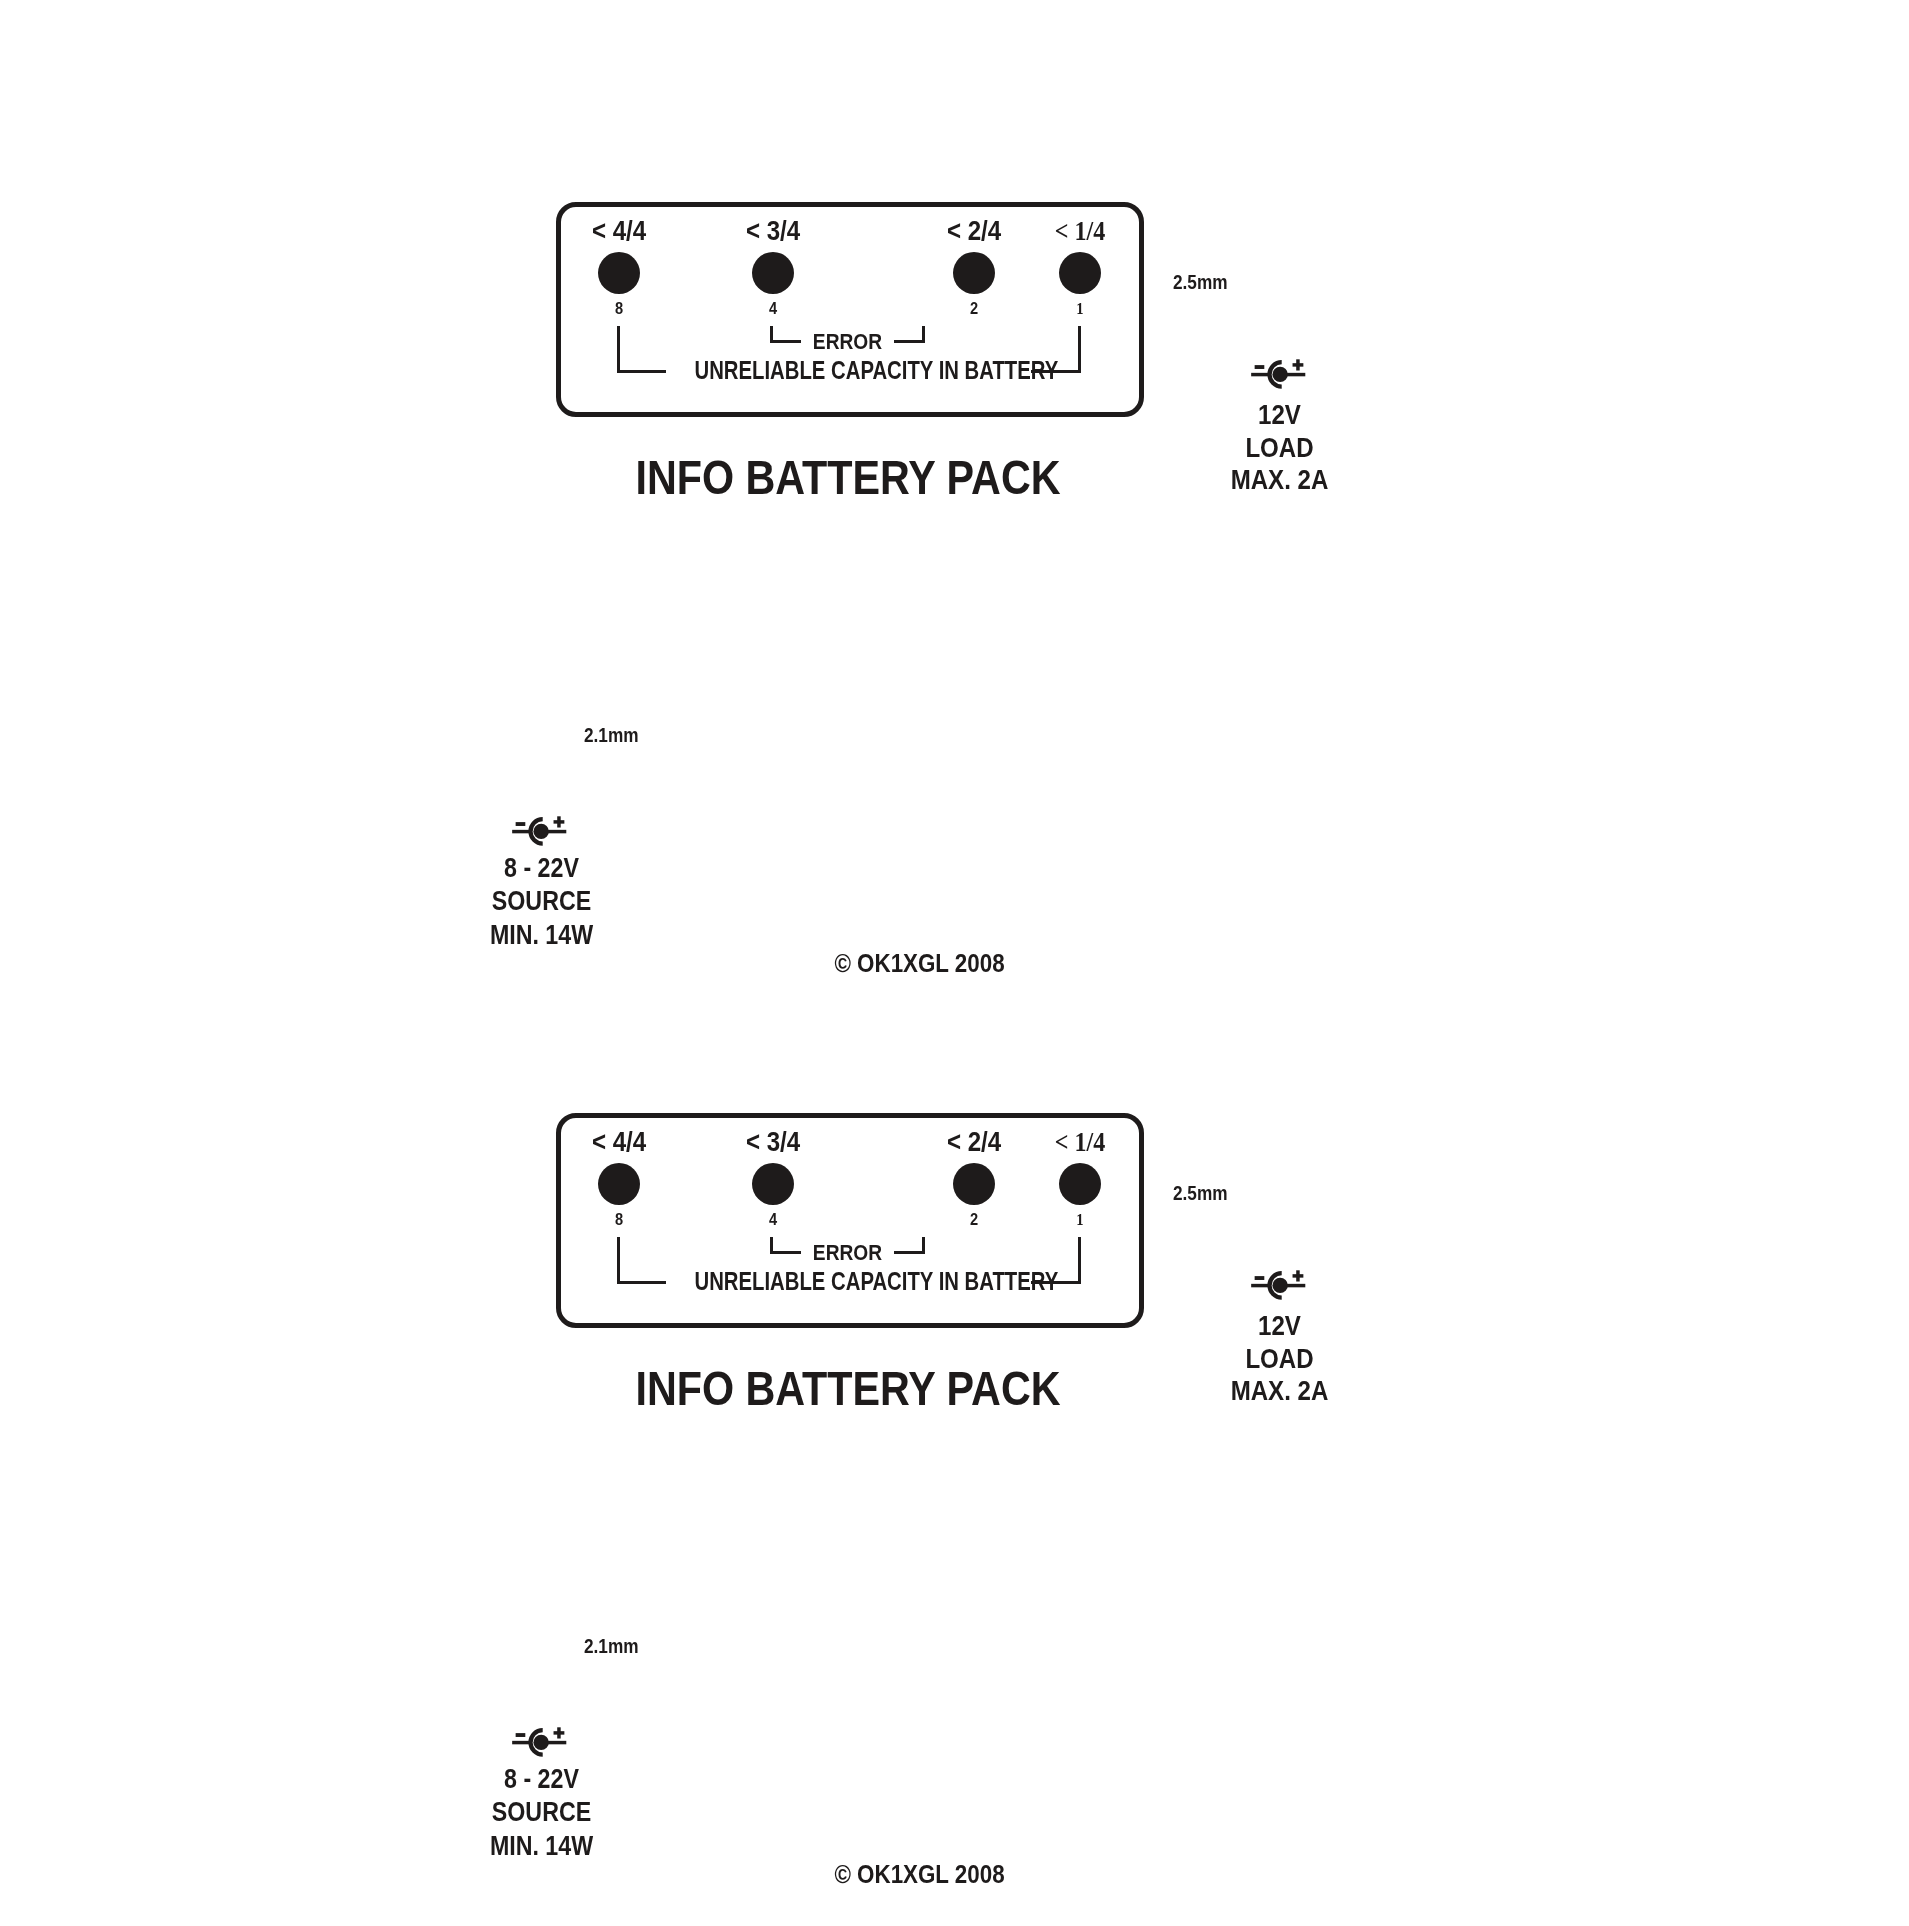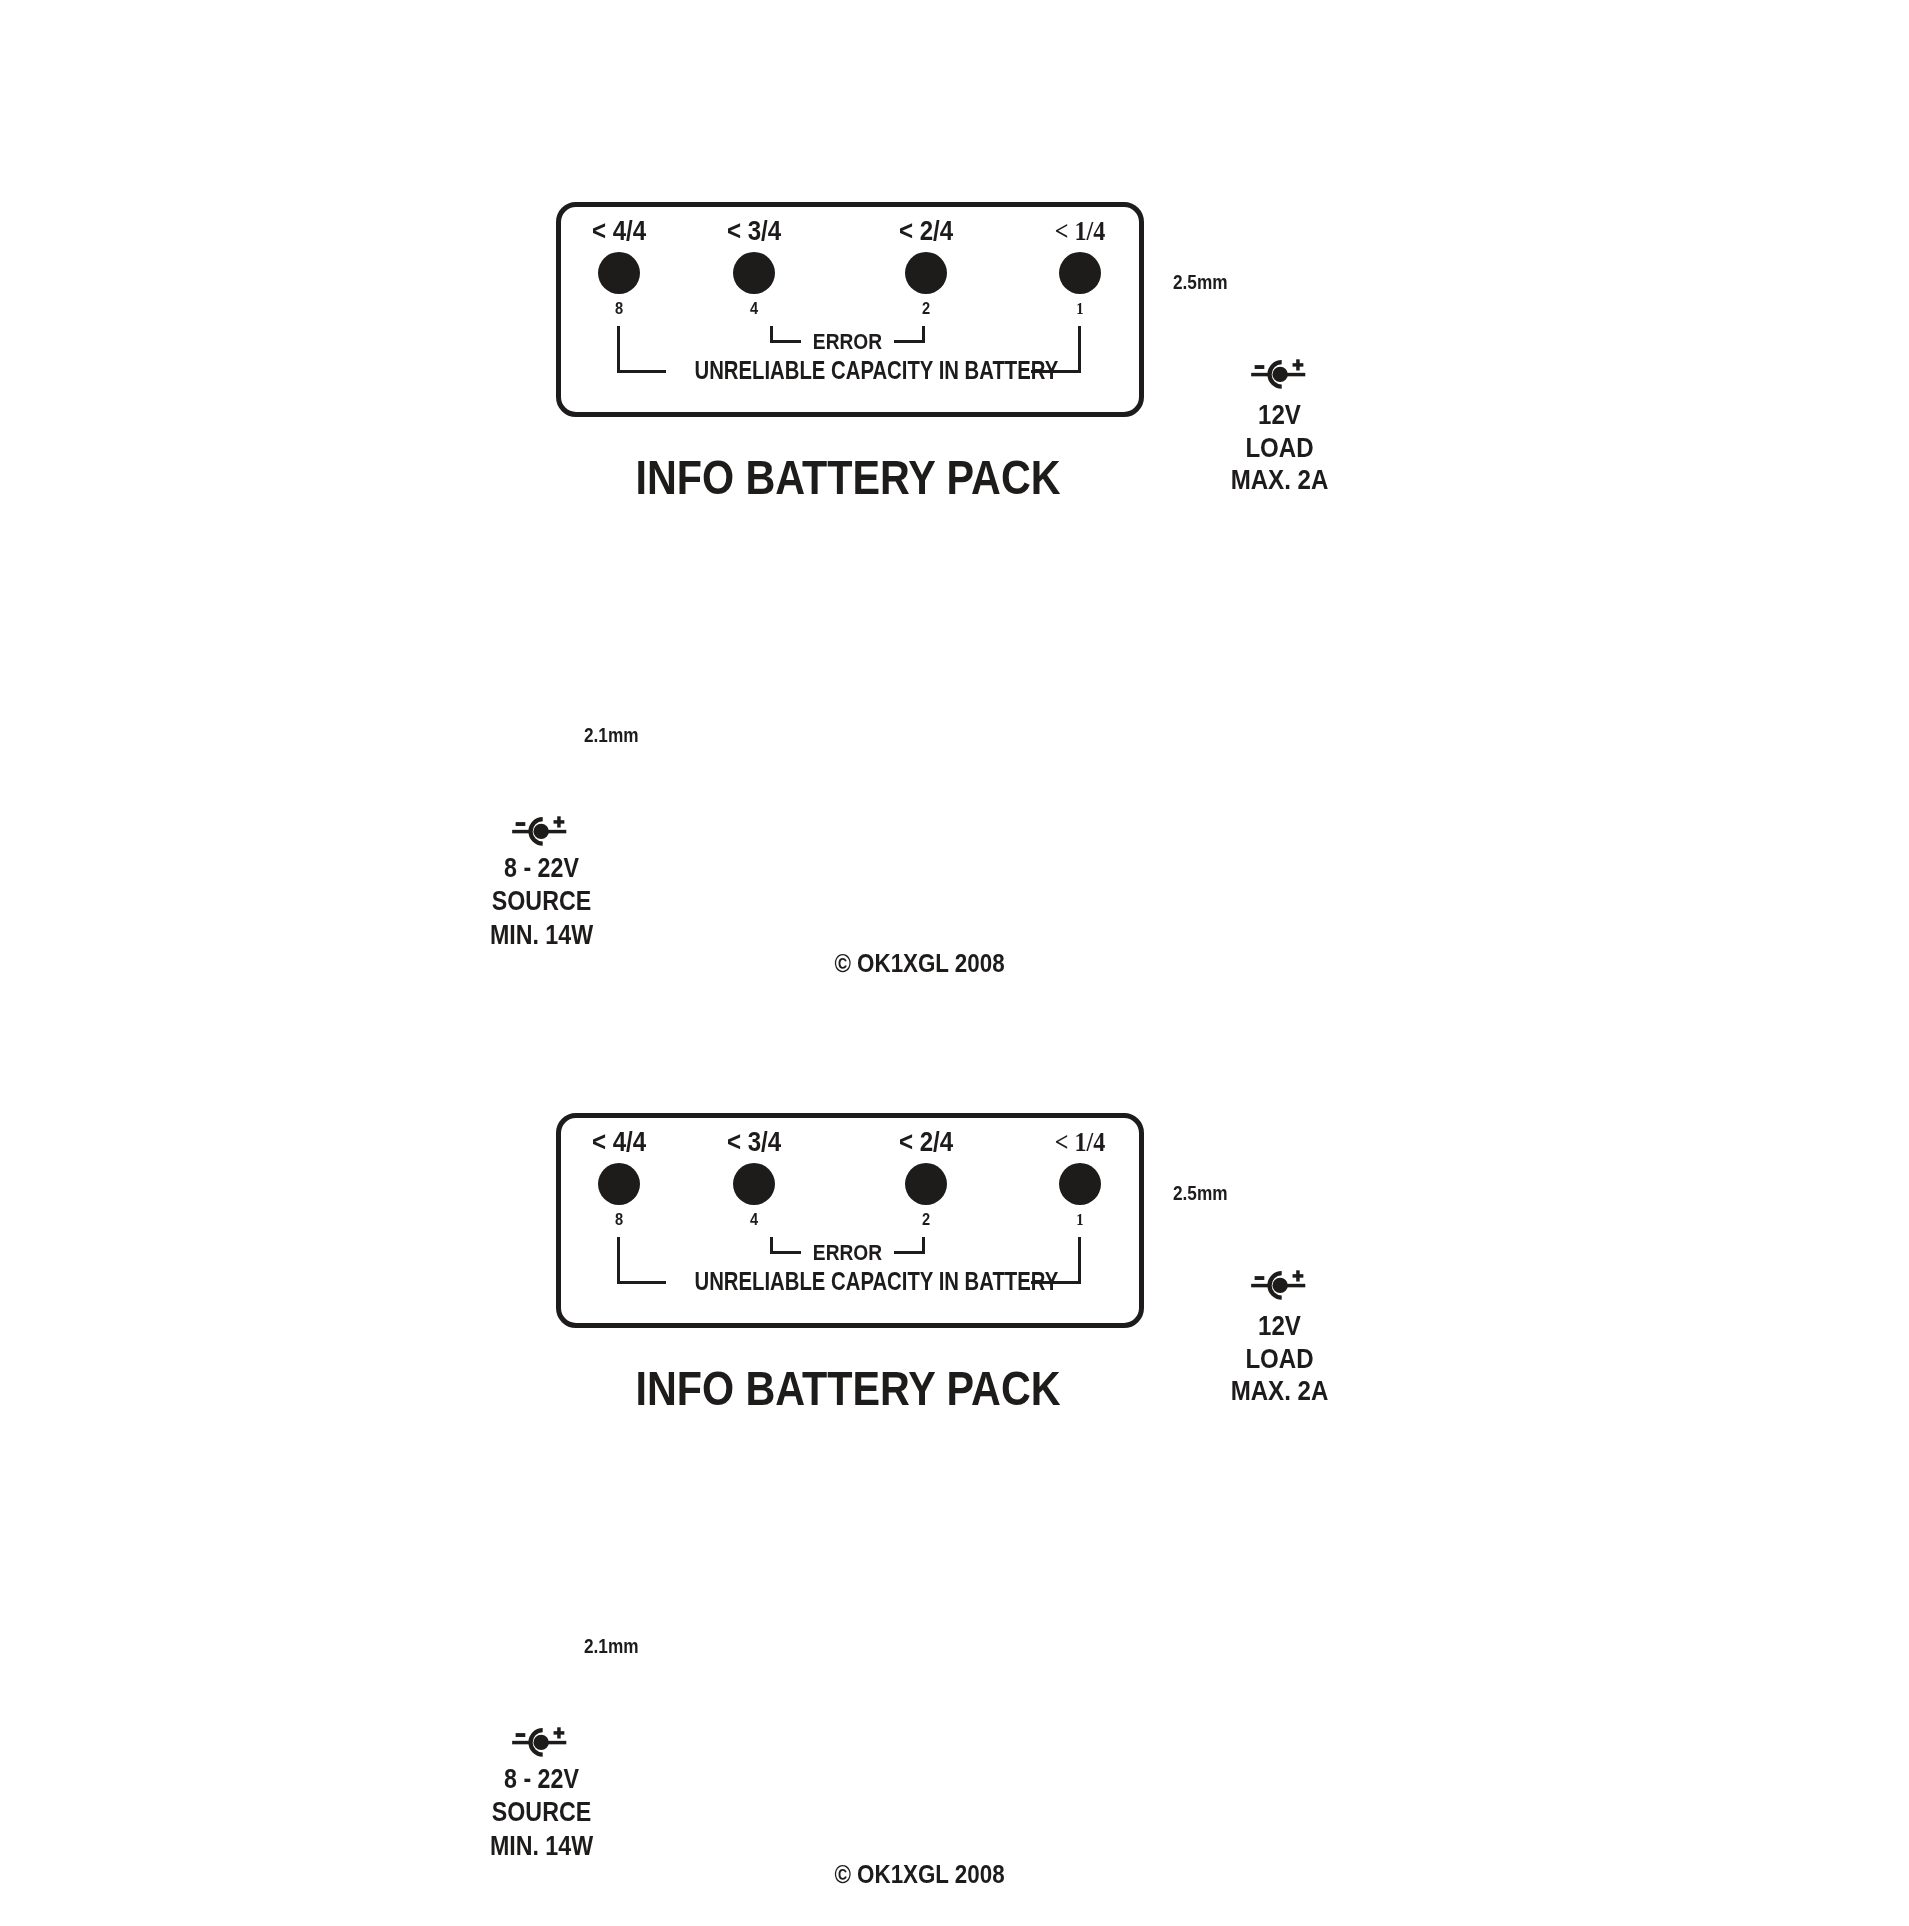"< 3/4" .col1 { left: 696px -> 715px }
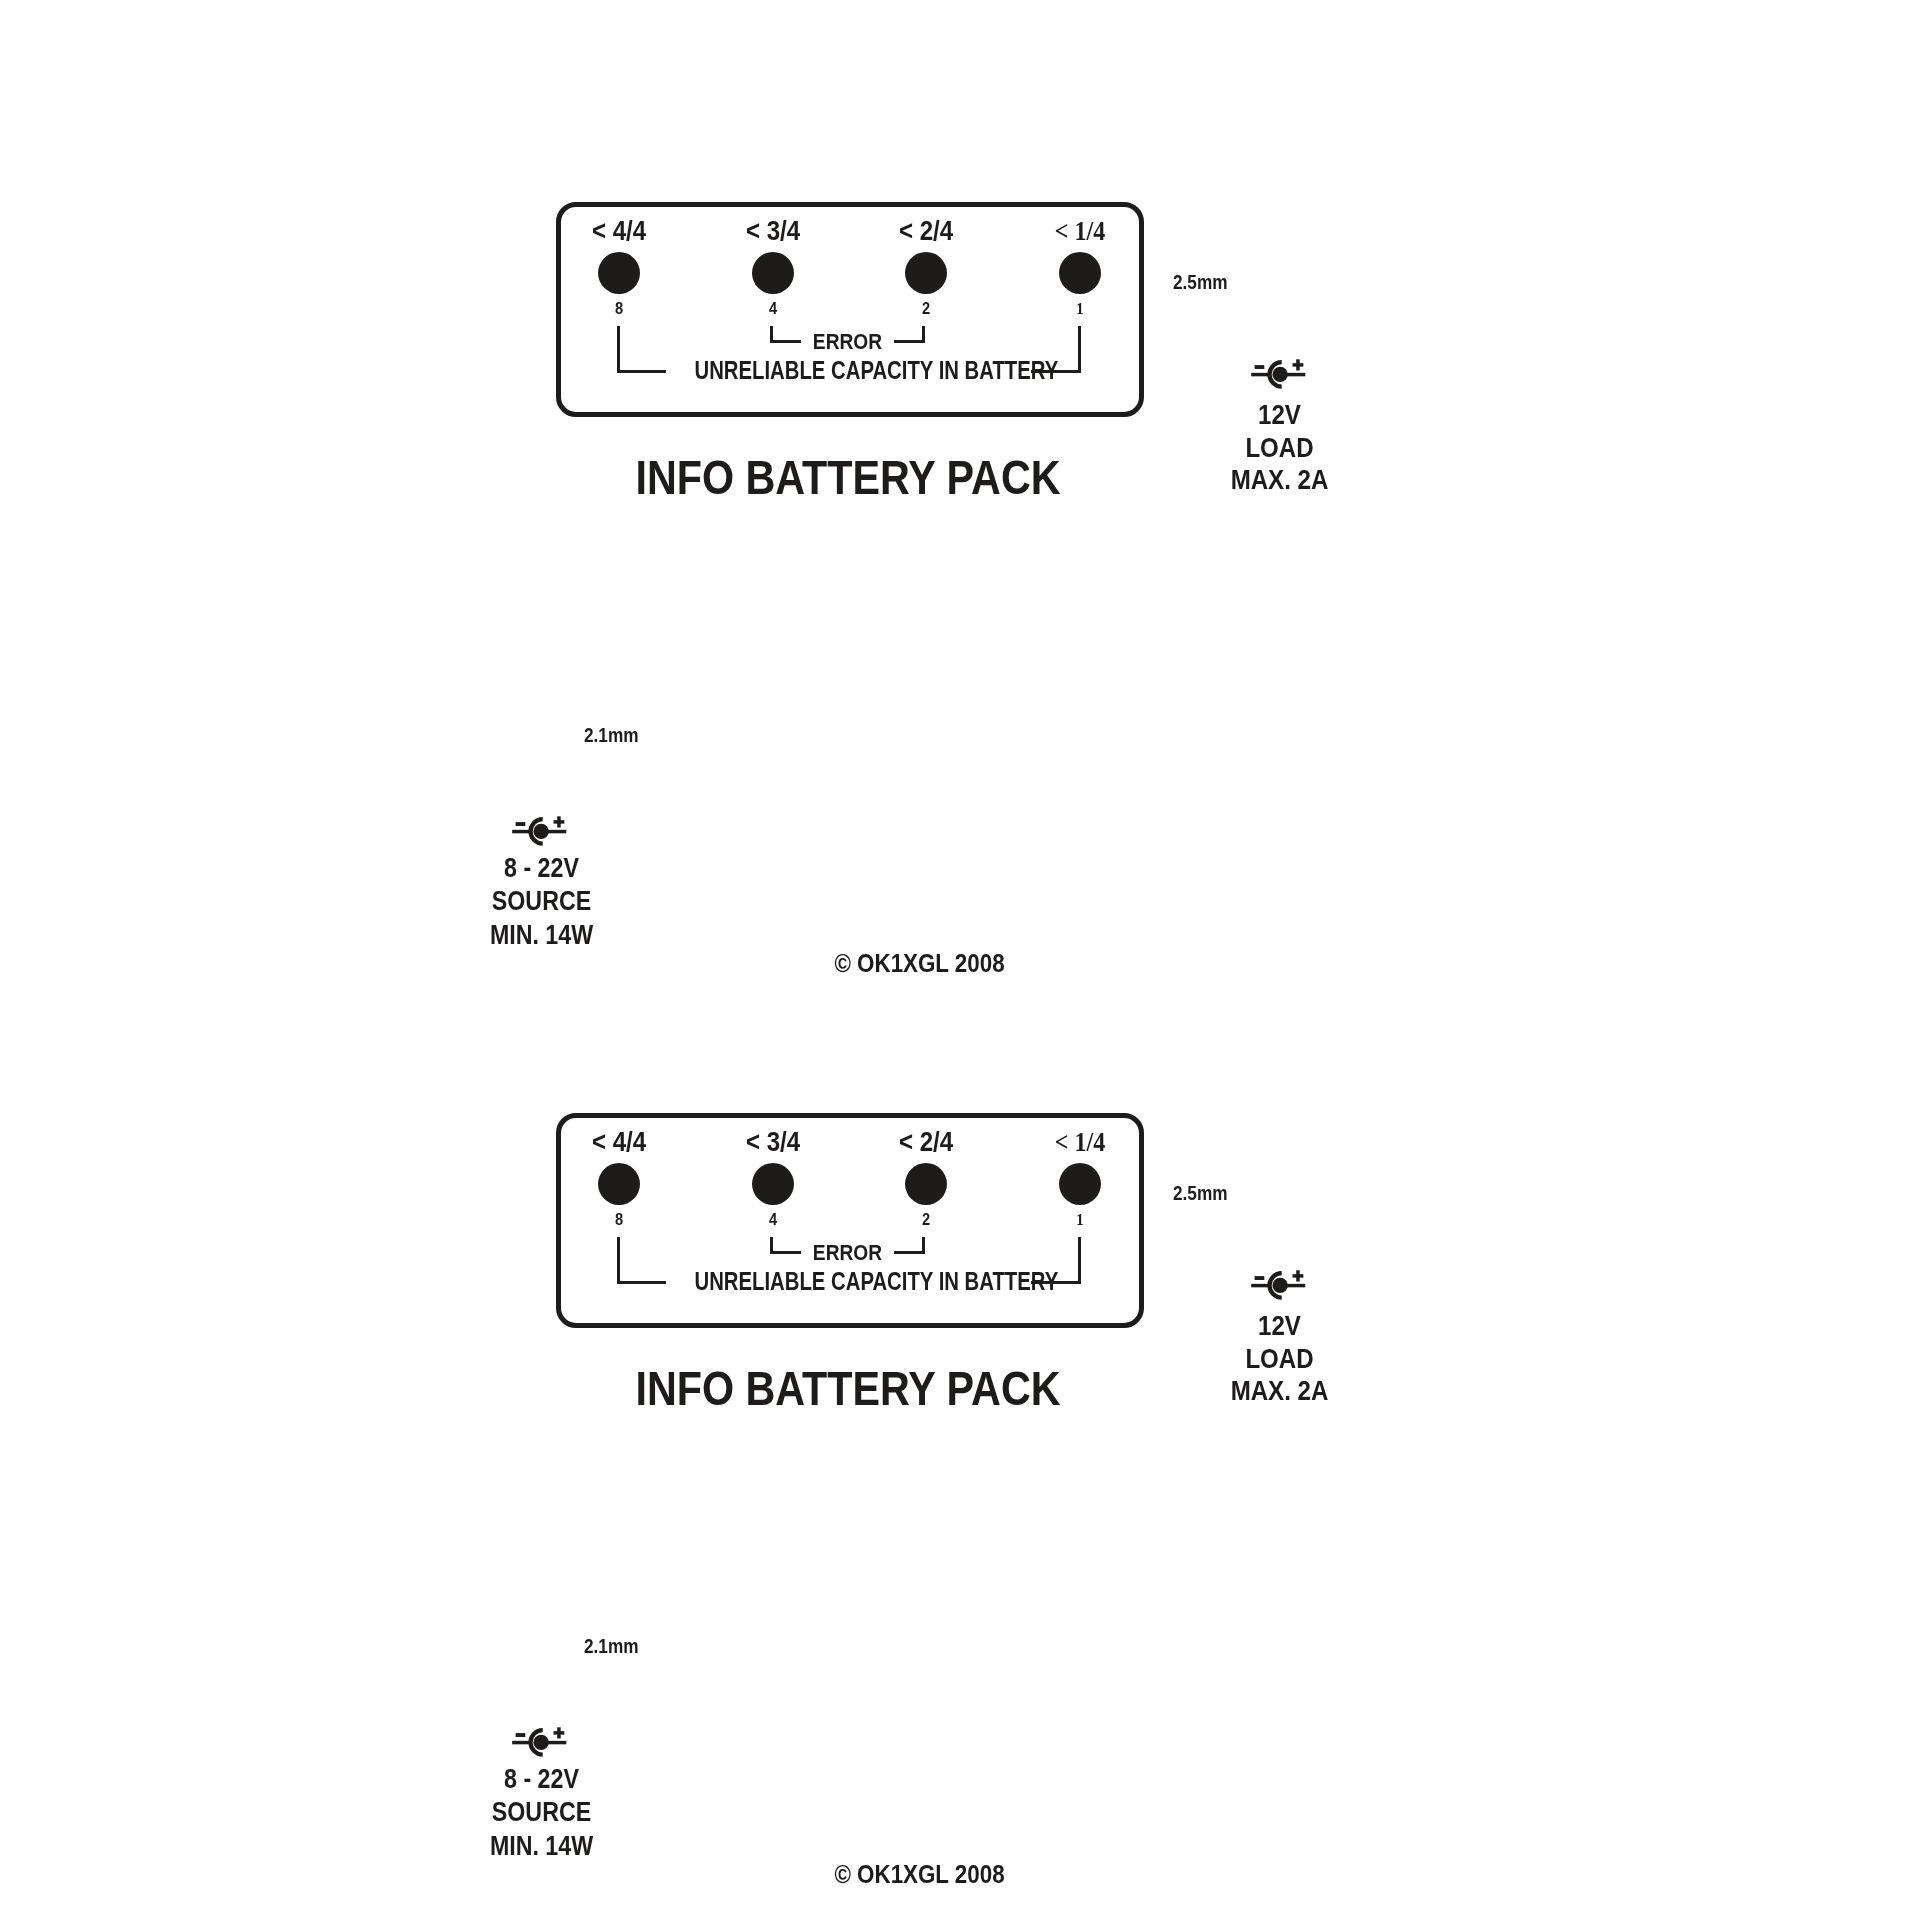"< 2/4" .col2 { left: 868px -> 916px }
